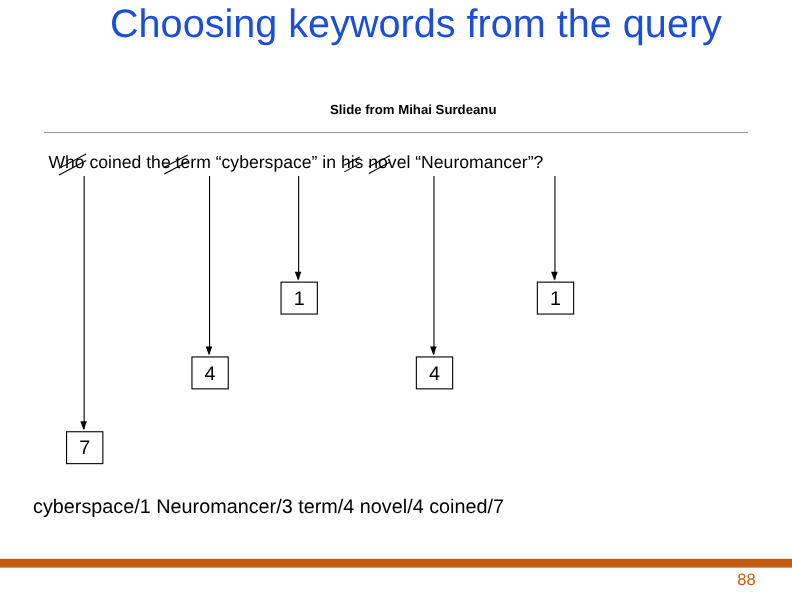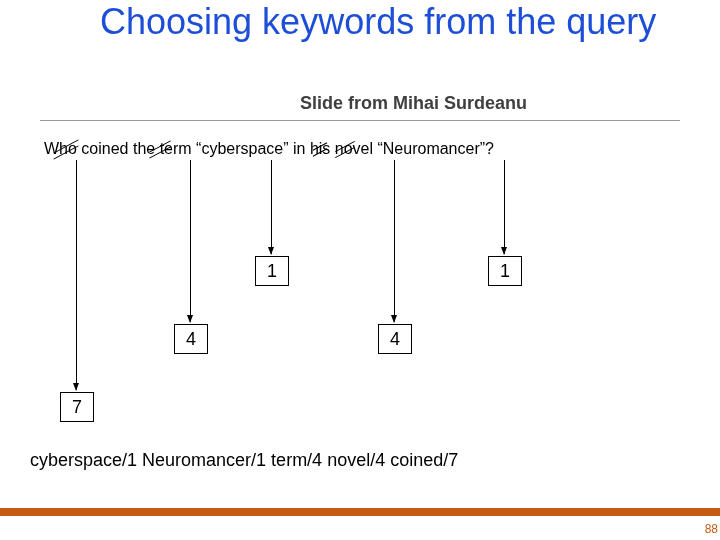"Slide from Mihai Surdeanu" .subtitle { color: #404040 -> #000000; font-size: 18px -> 12px }
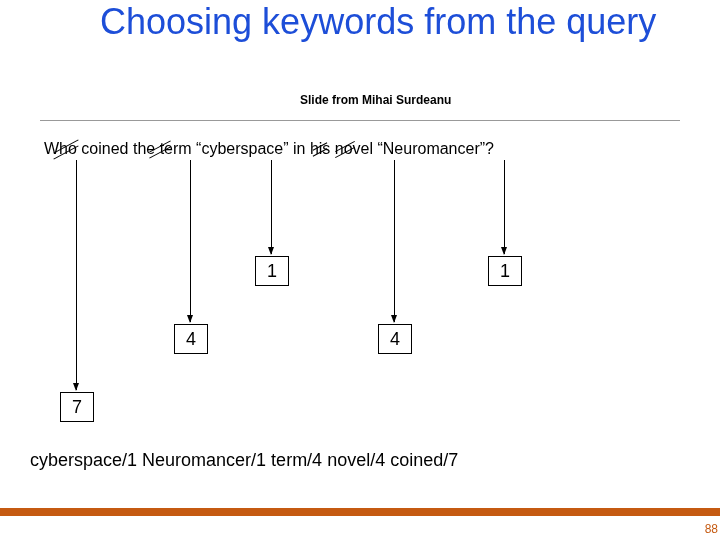"cyberspace/1 Neuromancer/1 term/4" div.result { text: Neuromancer/1 -> Neuromancer/3 }
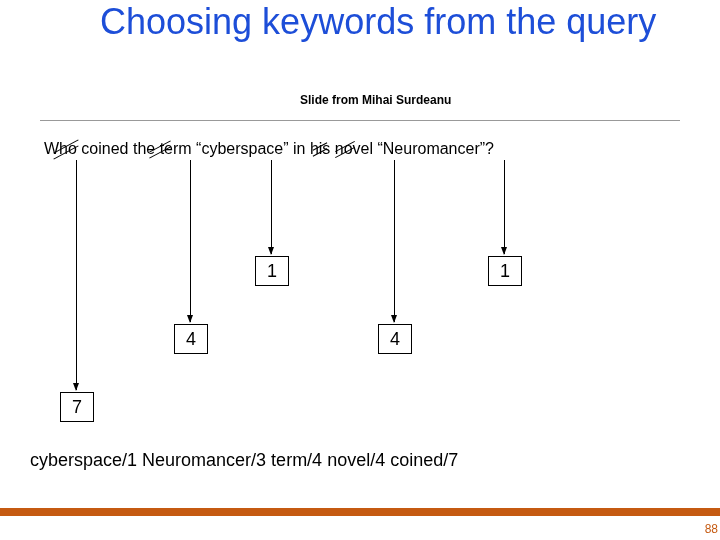"88" .page-number { font-size: 12px -> 15px; right: 2px -> 33px }
